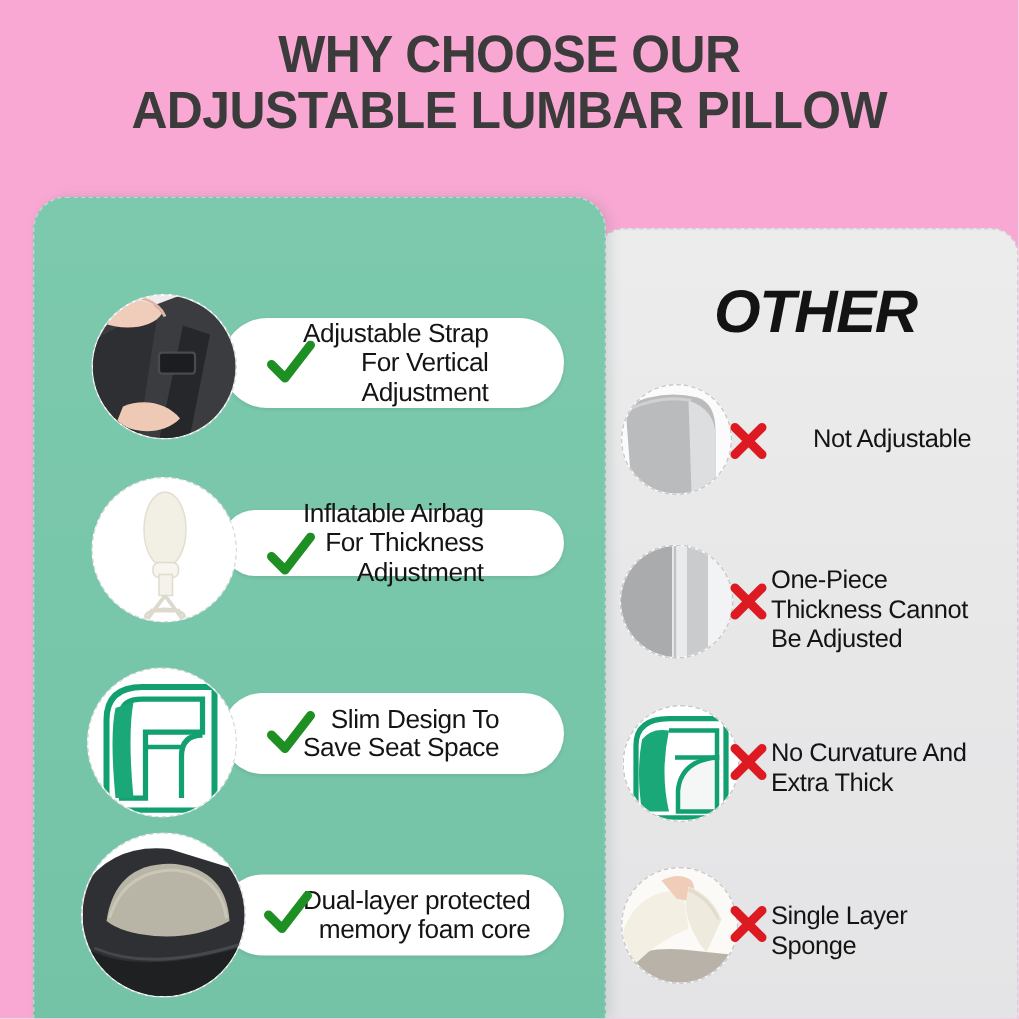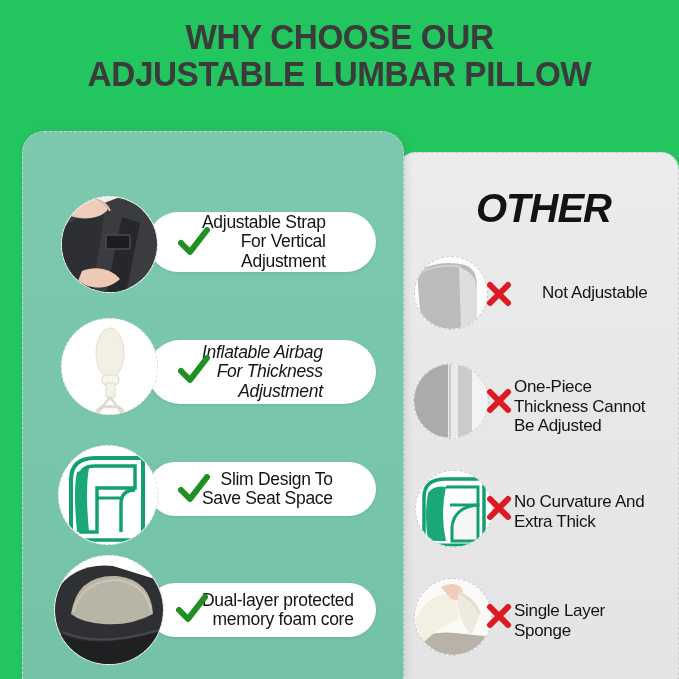"WHY CHOOSE OUR" #page { background: #22c55e -> #f9a8d4 }
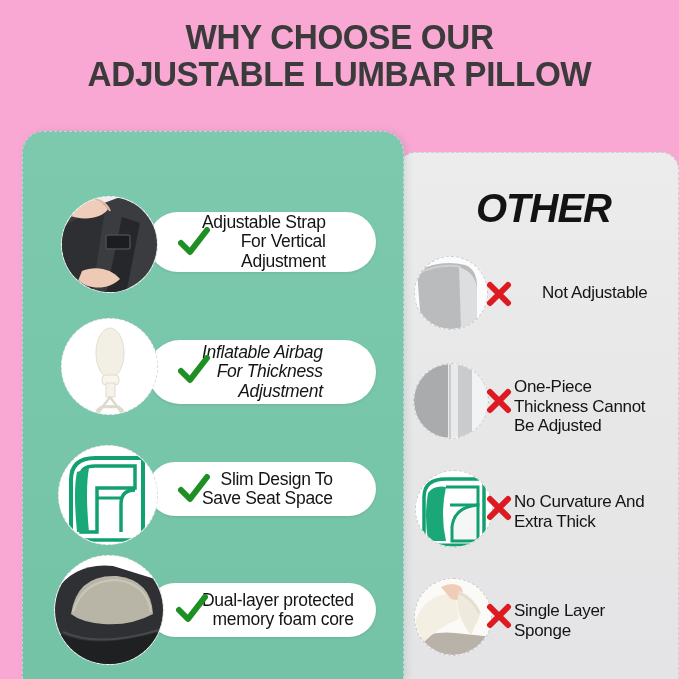"Inflatable Airbag" div.pill { font-style: italic -> none; height: 64px -> 44px }
